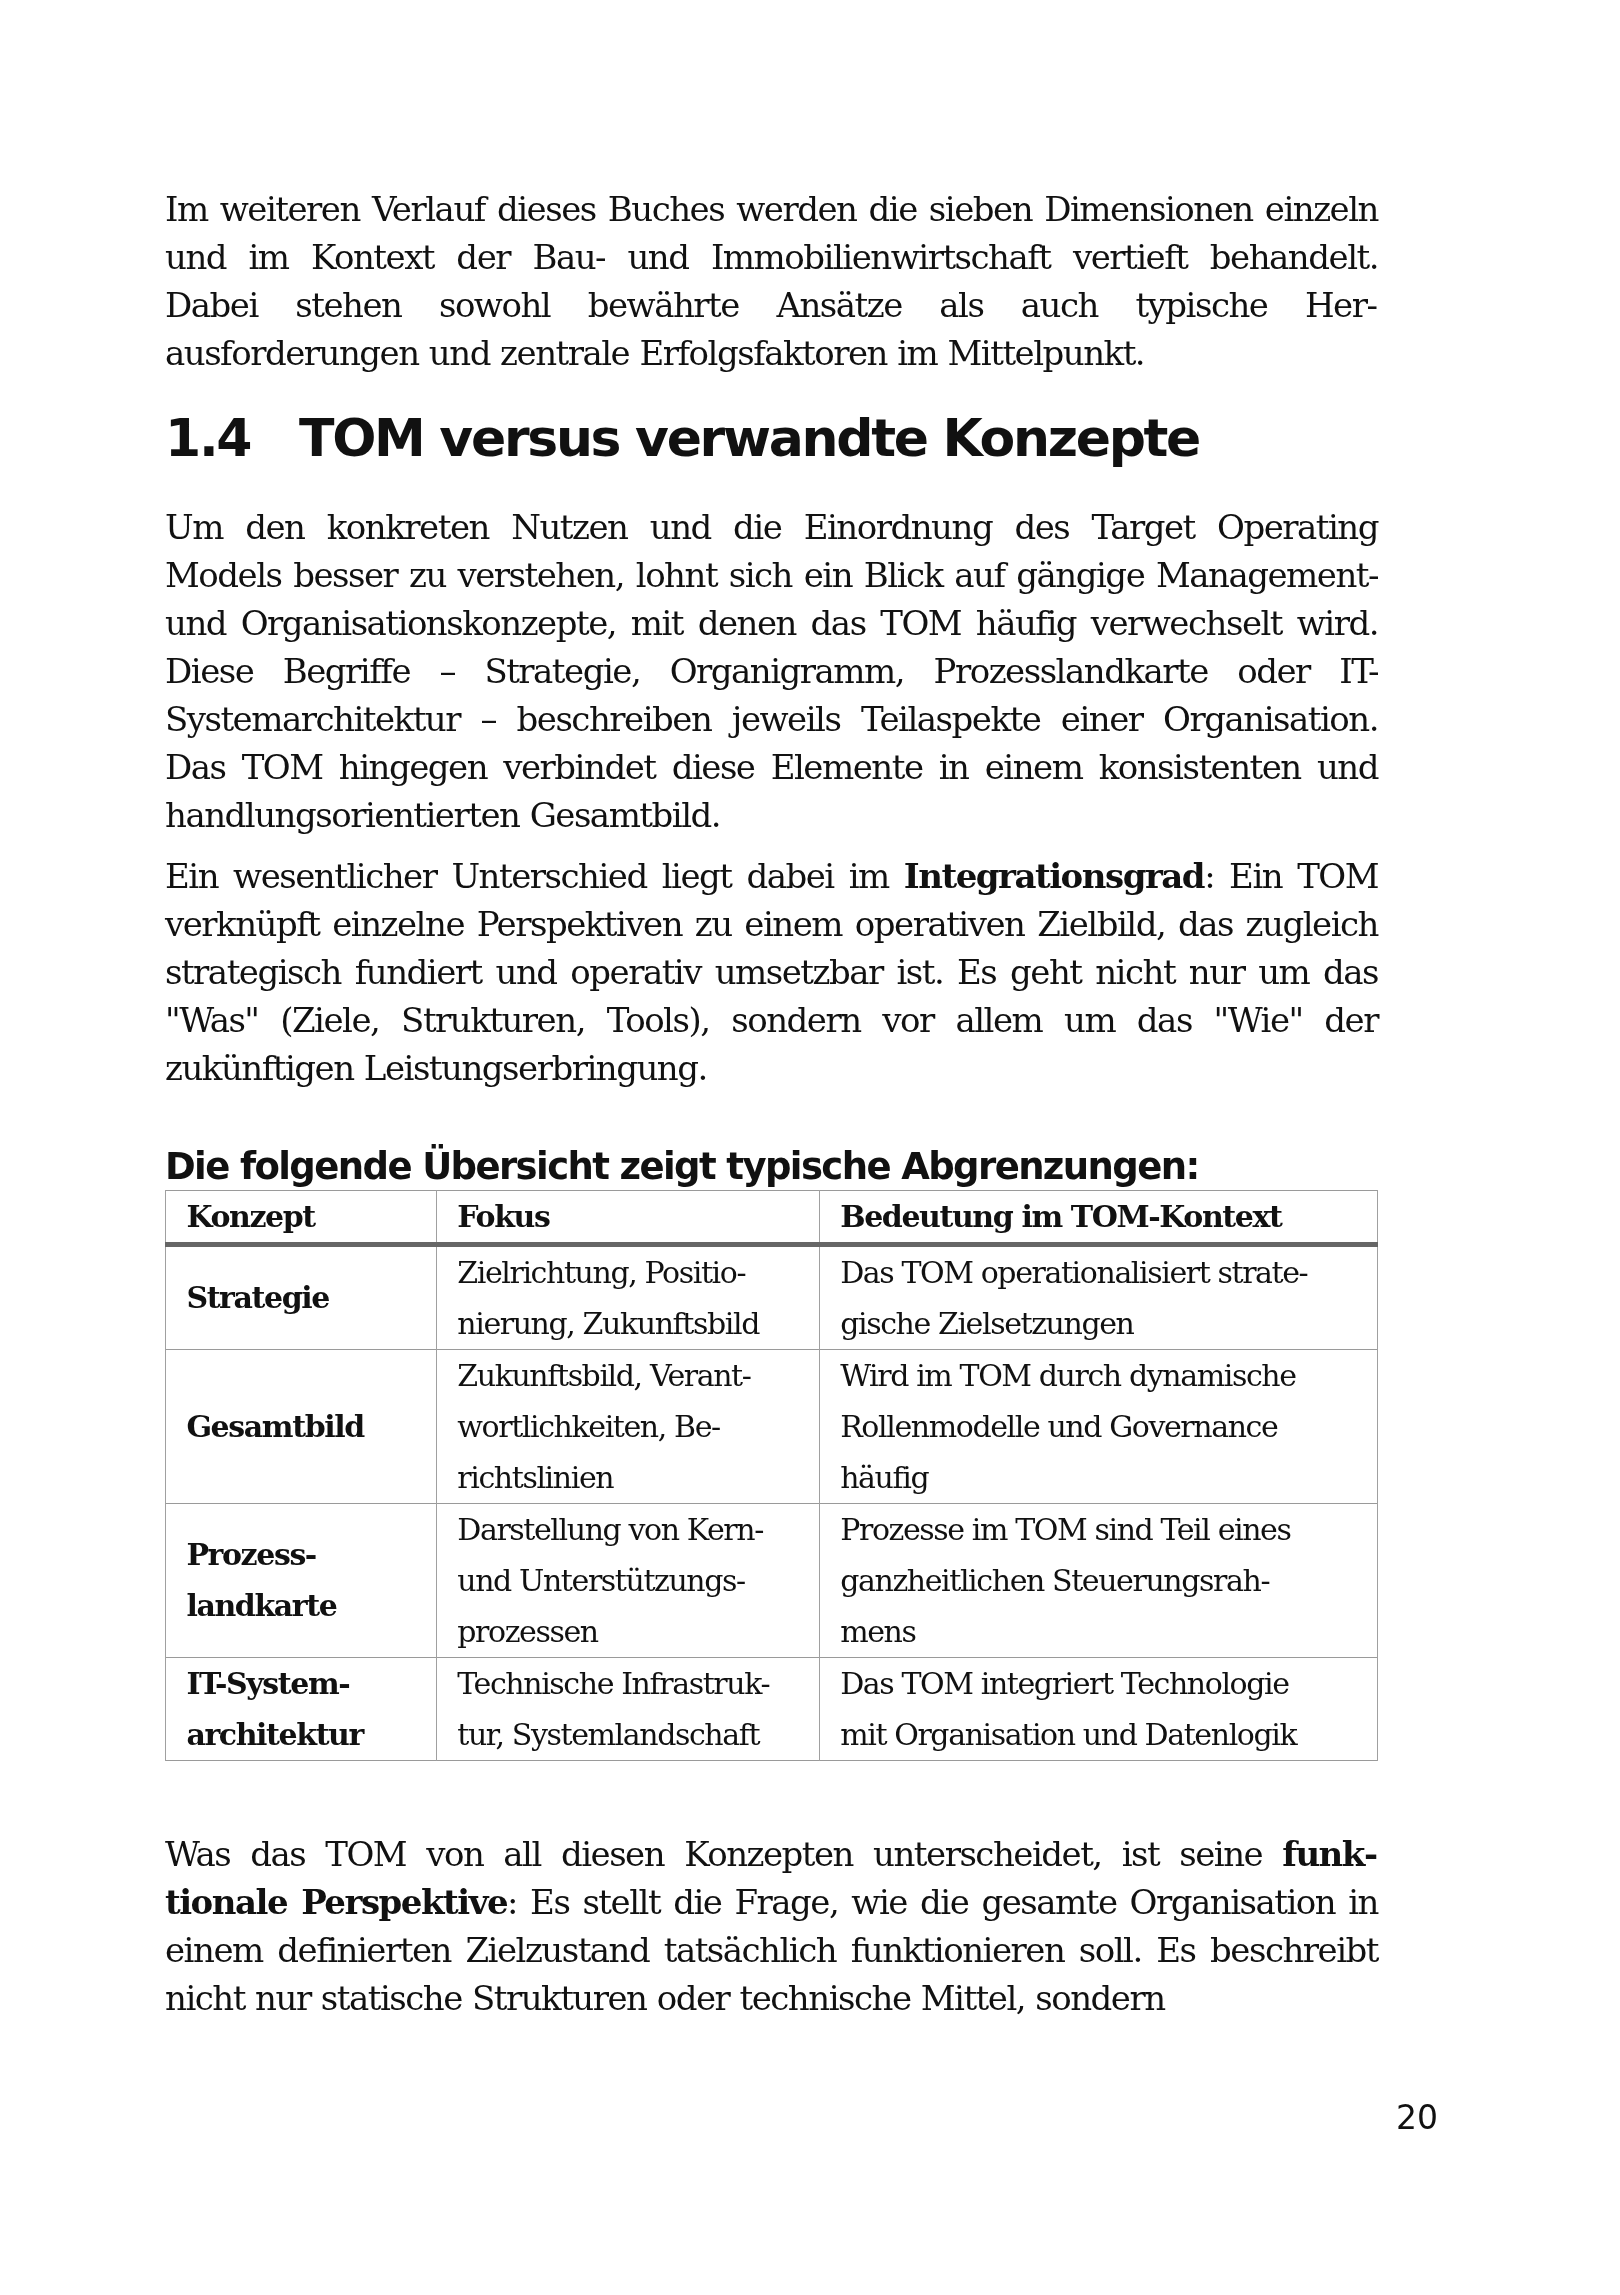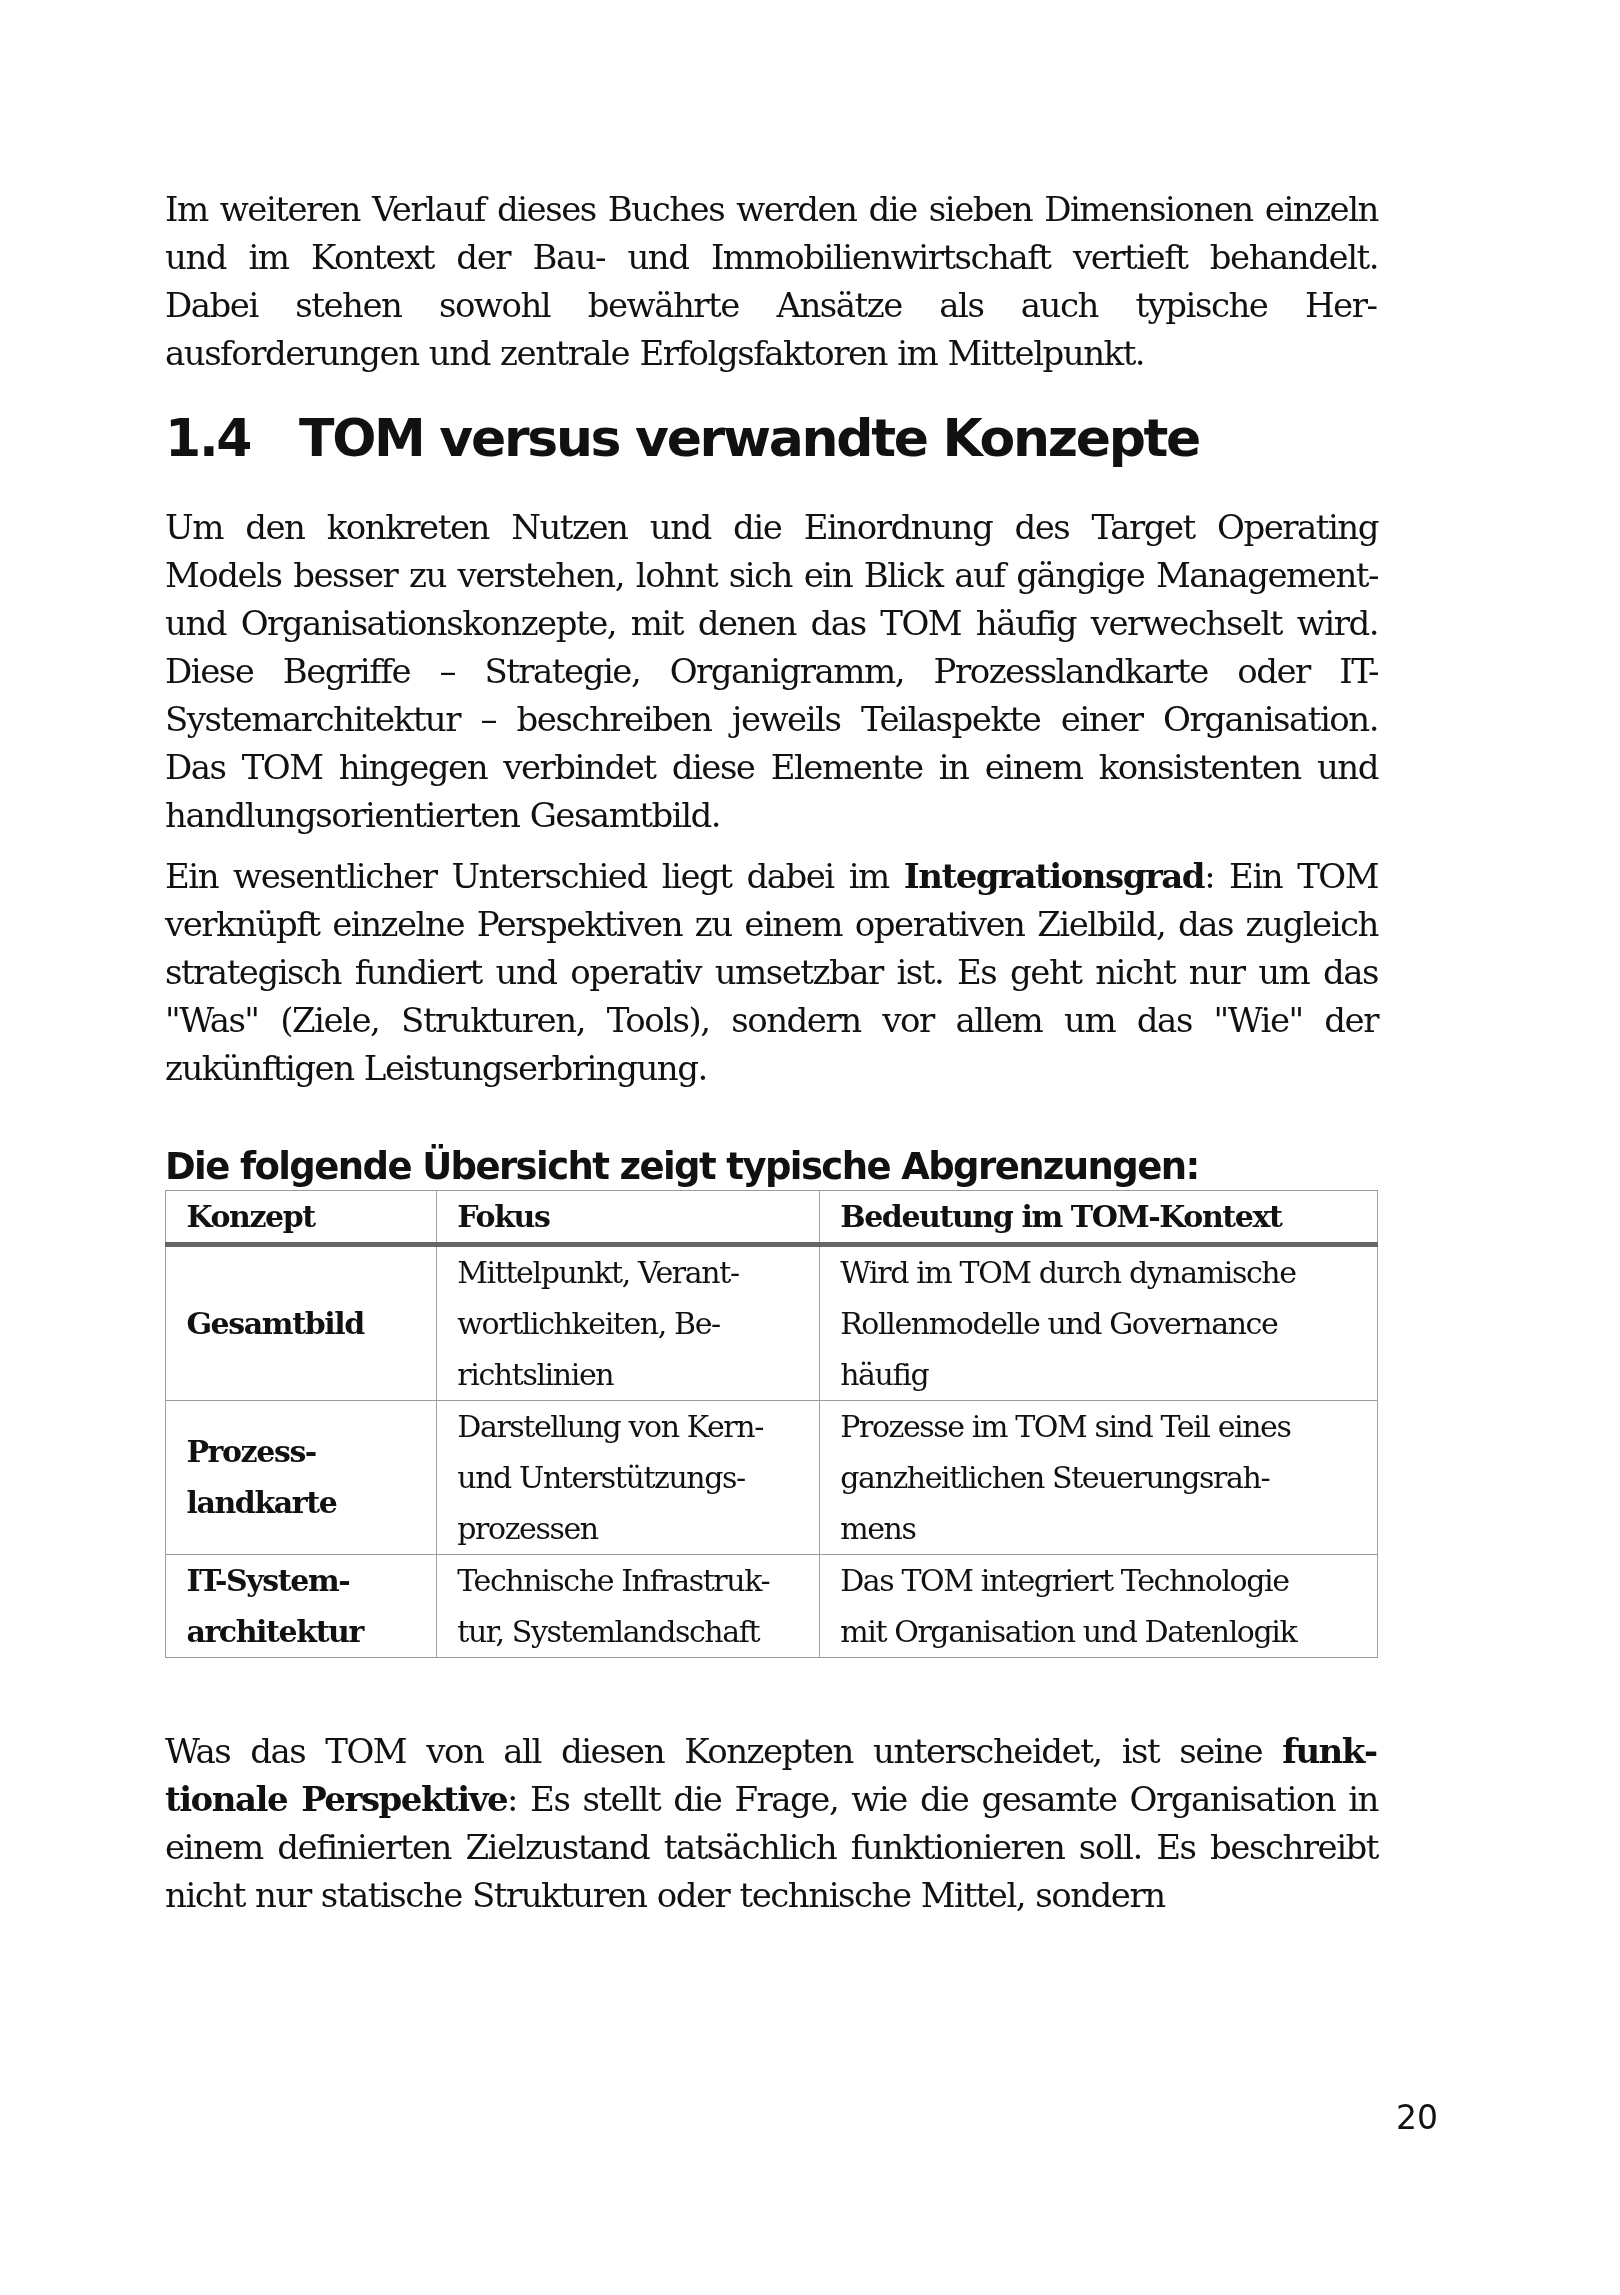"Strategie" tr.row { html: none -> <tr> <td> <span>Strategie</span> </td> <td> <span>Zielrichtung, Positio-</span> <span>nierung, Zukunftsbild</span> </td> <td> <span>Das TOM operationalisiert strate-</span> <span>gische Zielsetzungen</span> </td> </tr> }
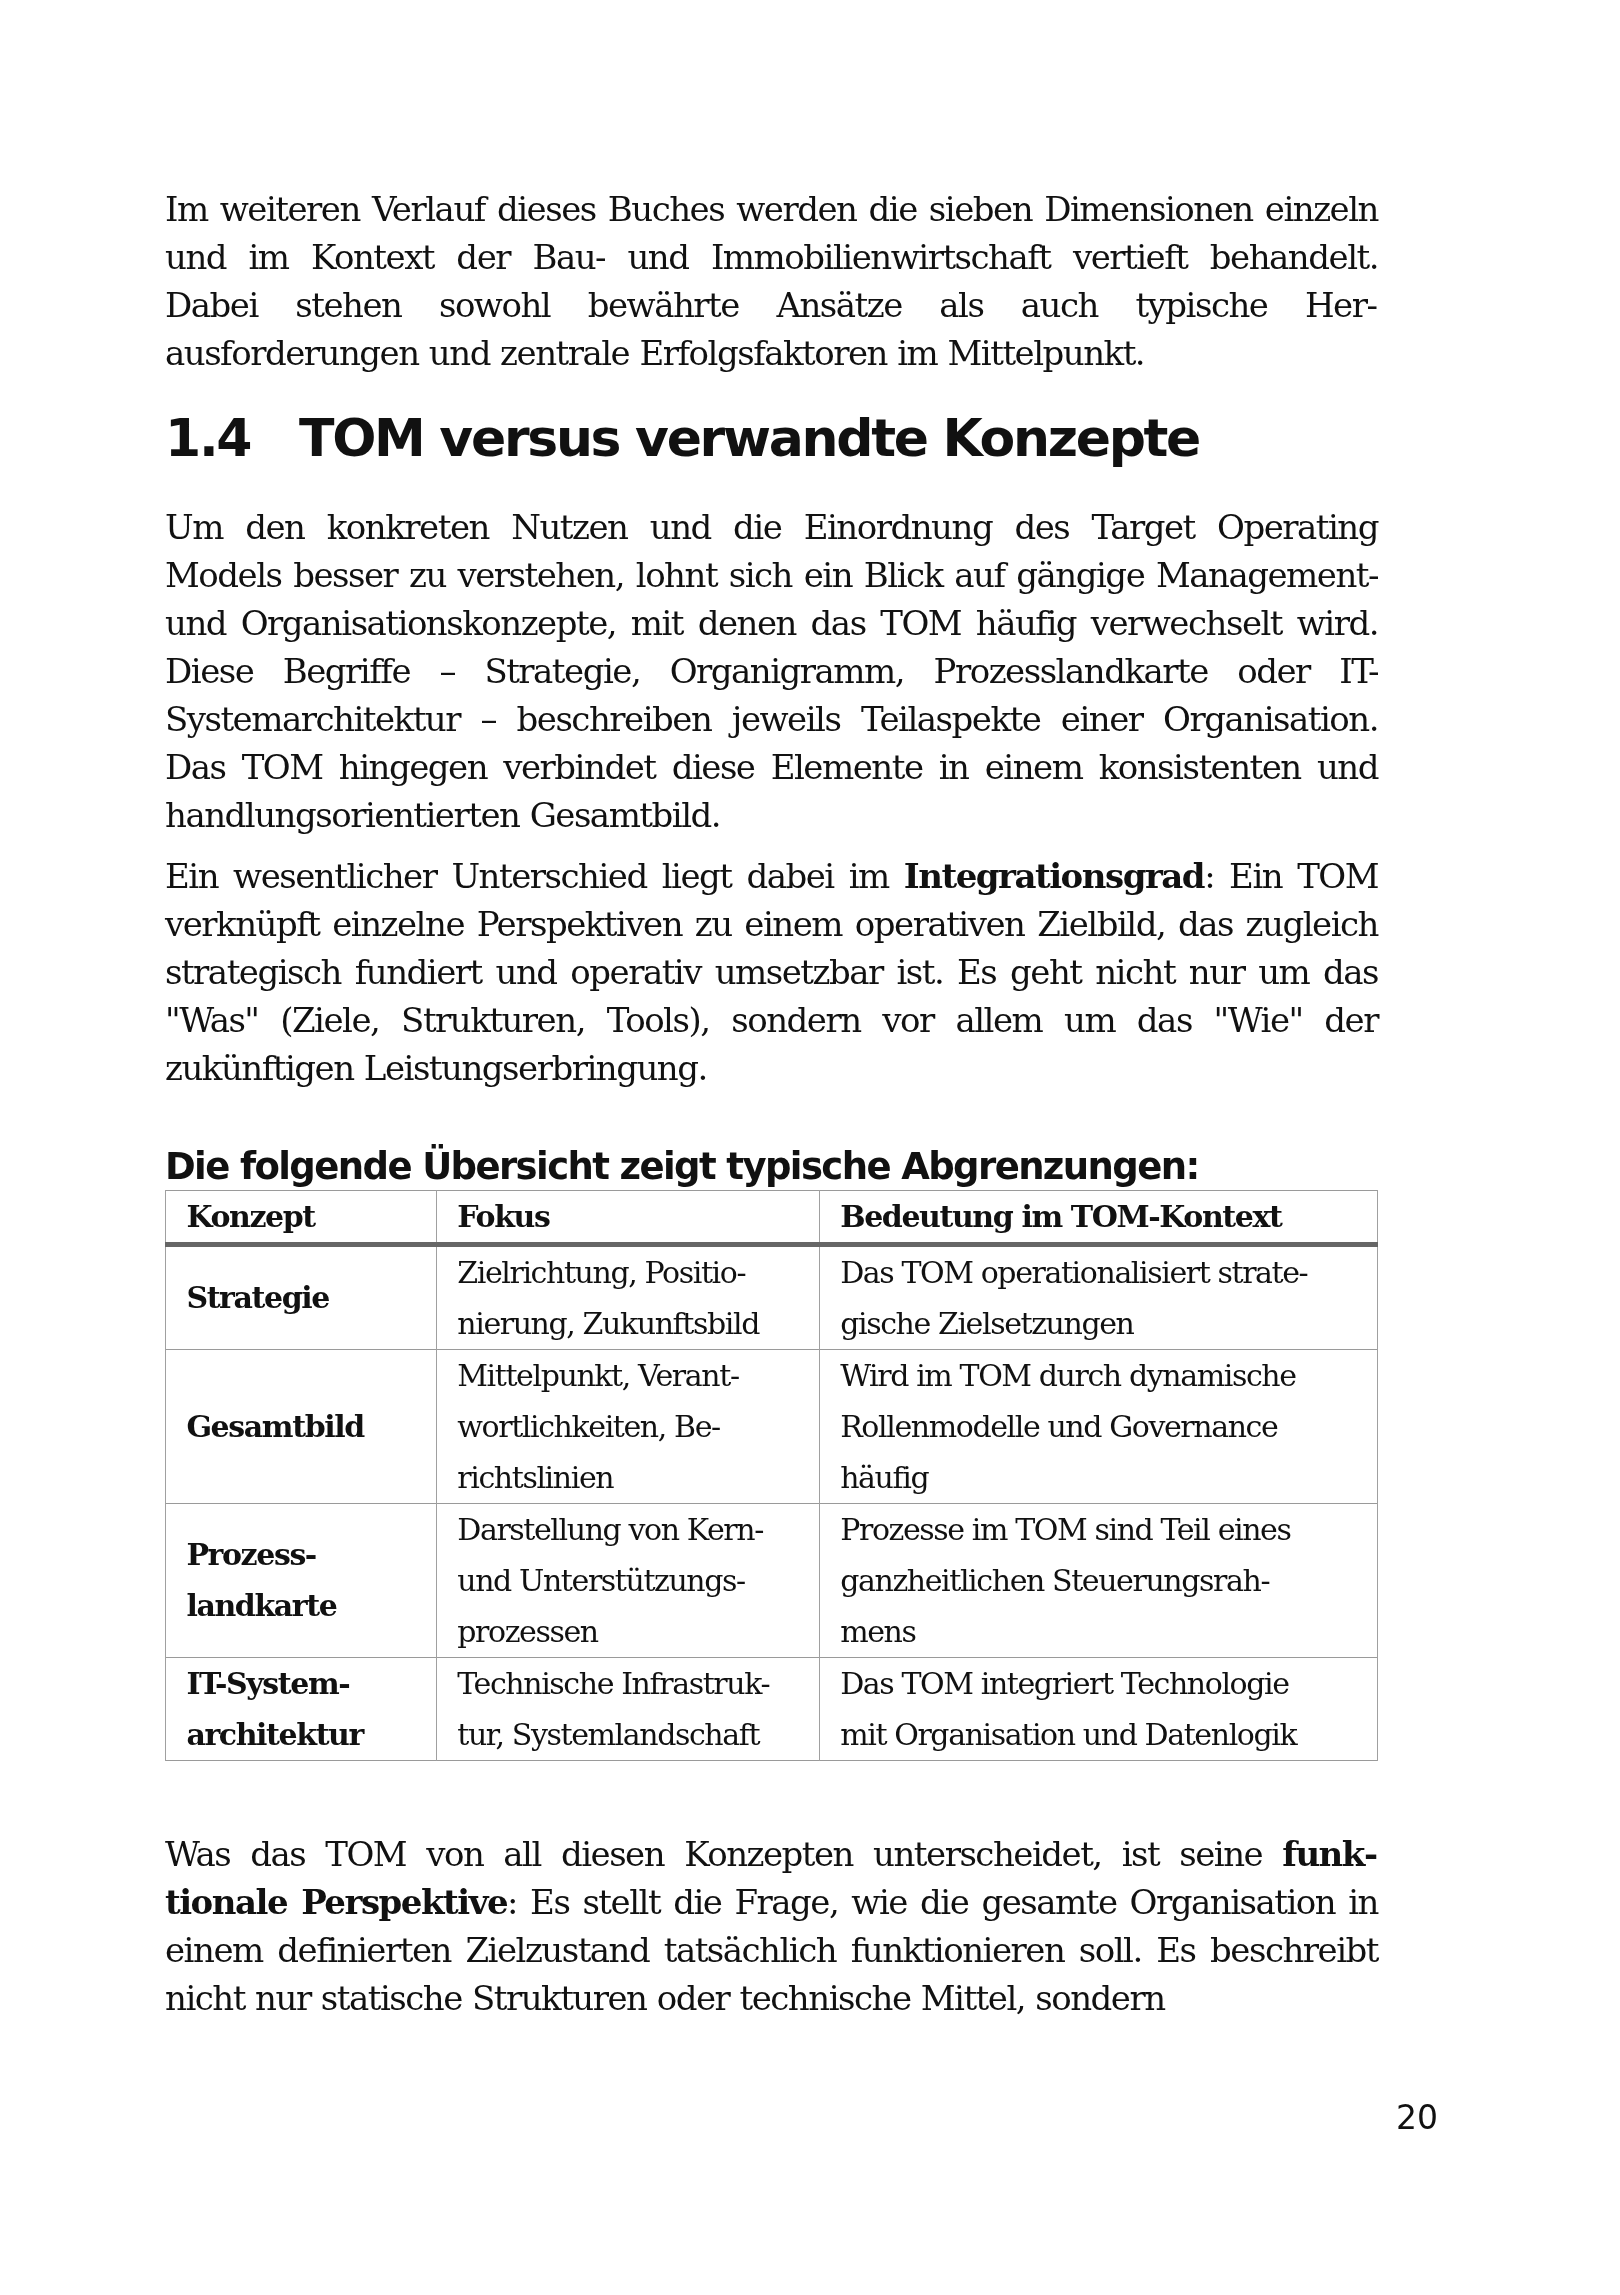"Mittelpunkt, Verant-" span.cell-line { text: Mittelpunkt -> Zukunftsbild }
